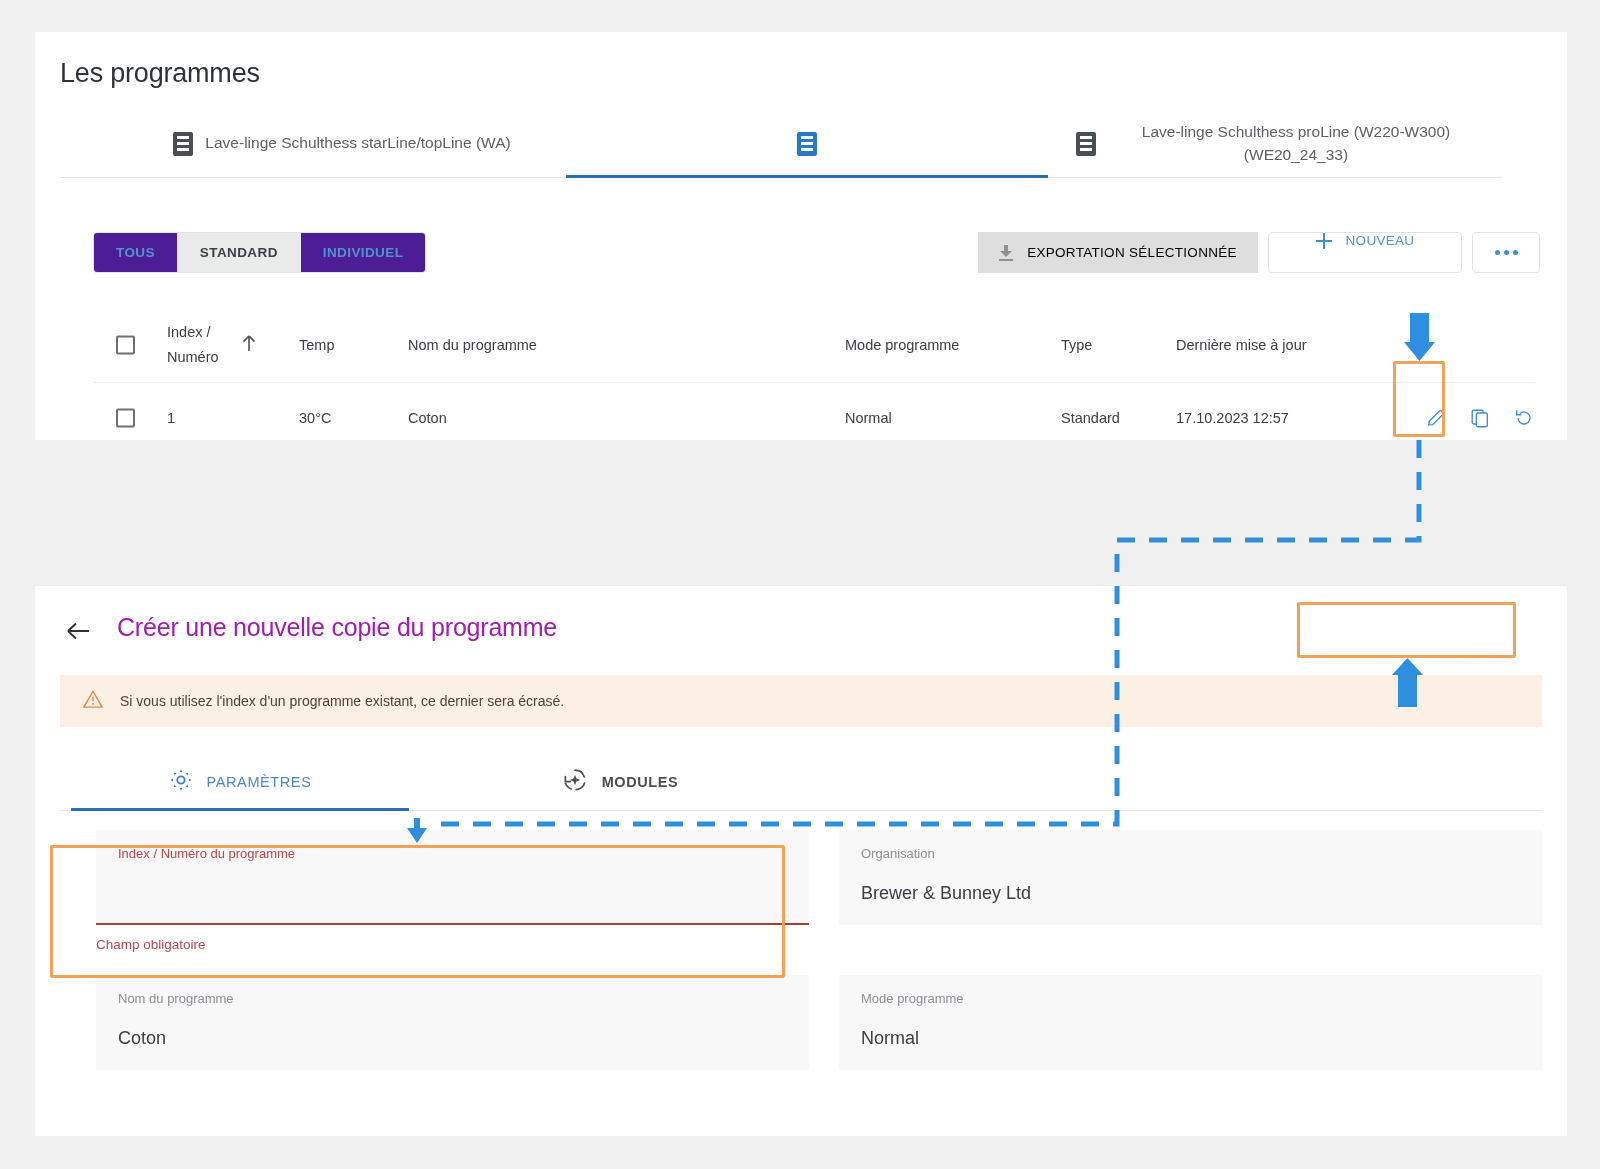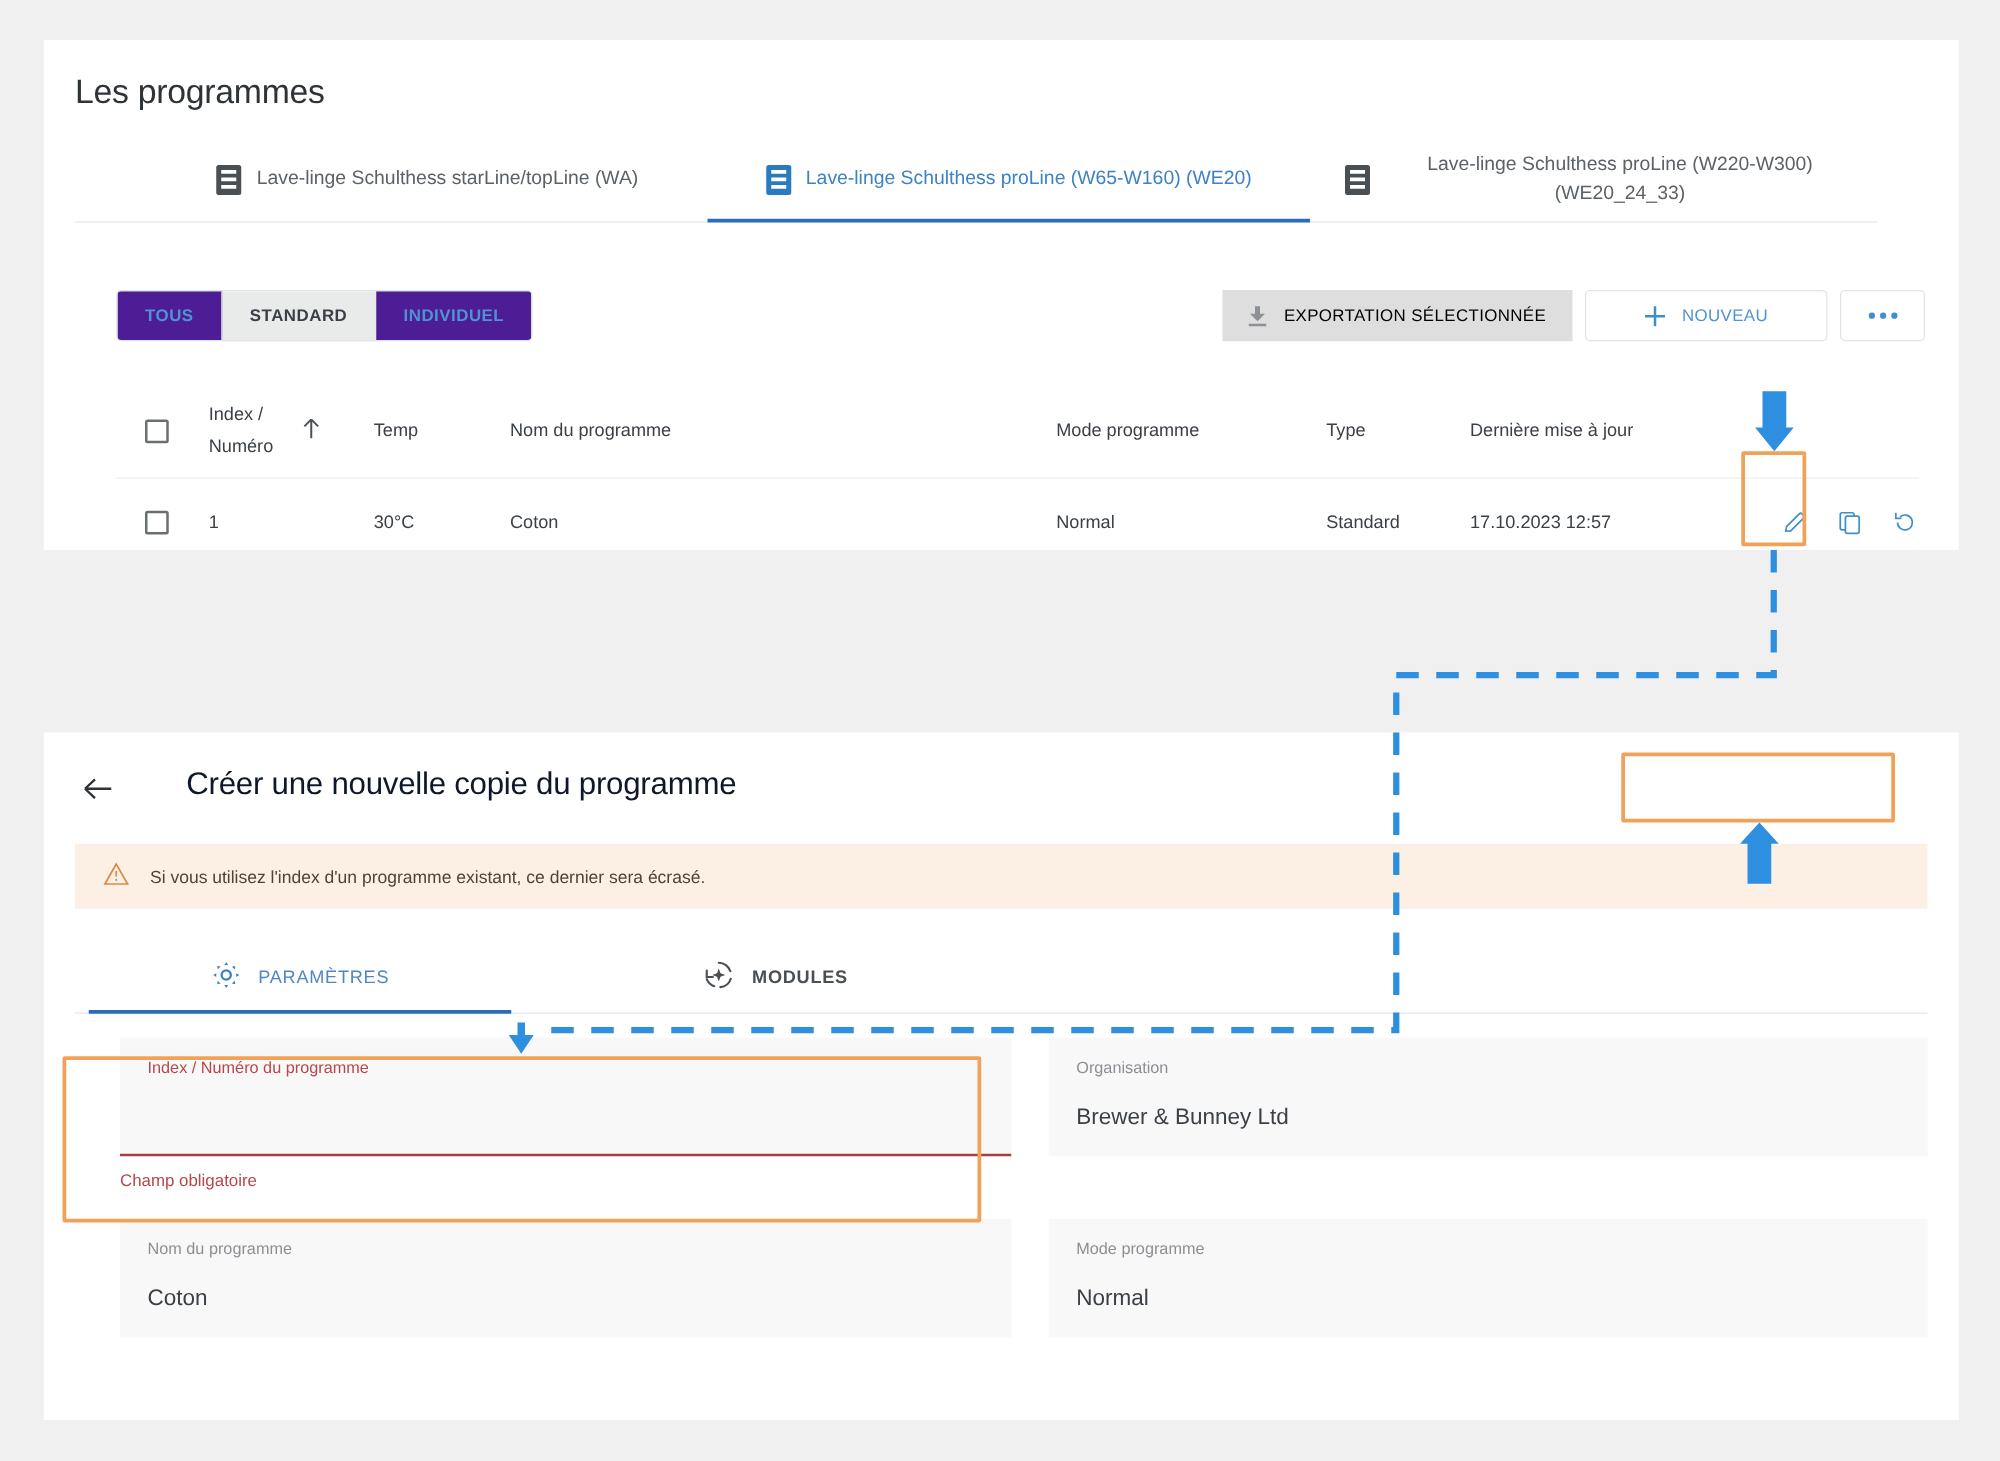"Lave-linge Schulthess proLine (W65-W160)" span.dt-label { html: <span>Lave-linge Schulthess proLine (W65-W160) (WE20)</span> -> none }
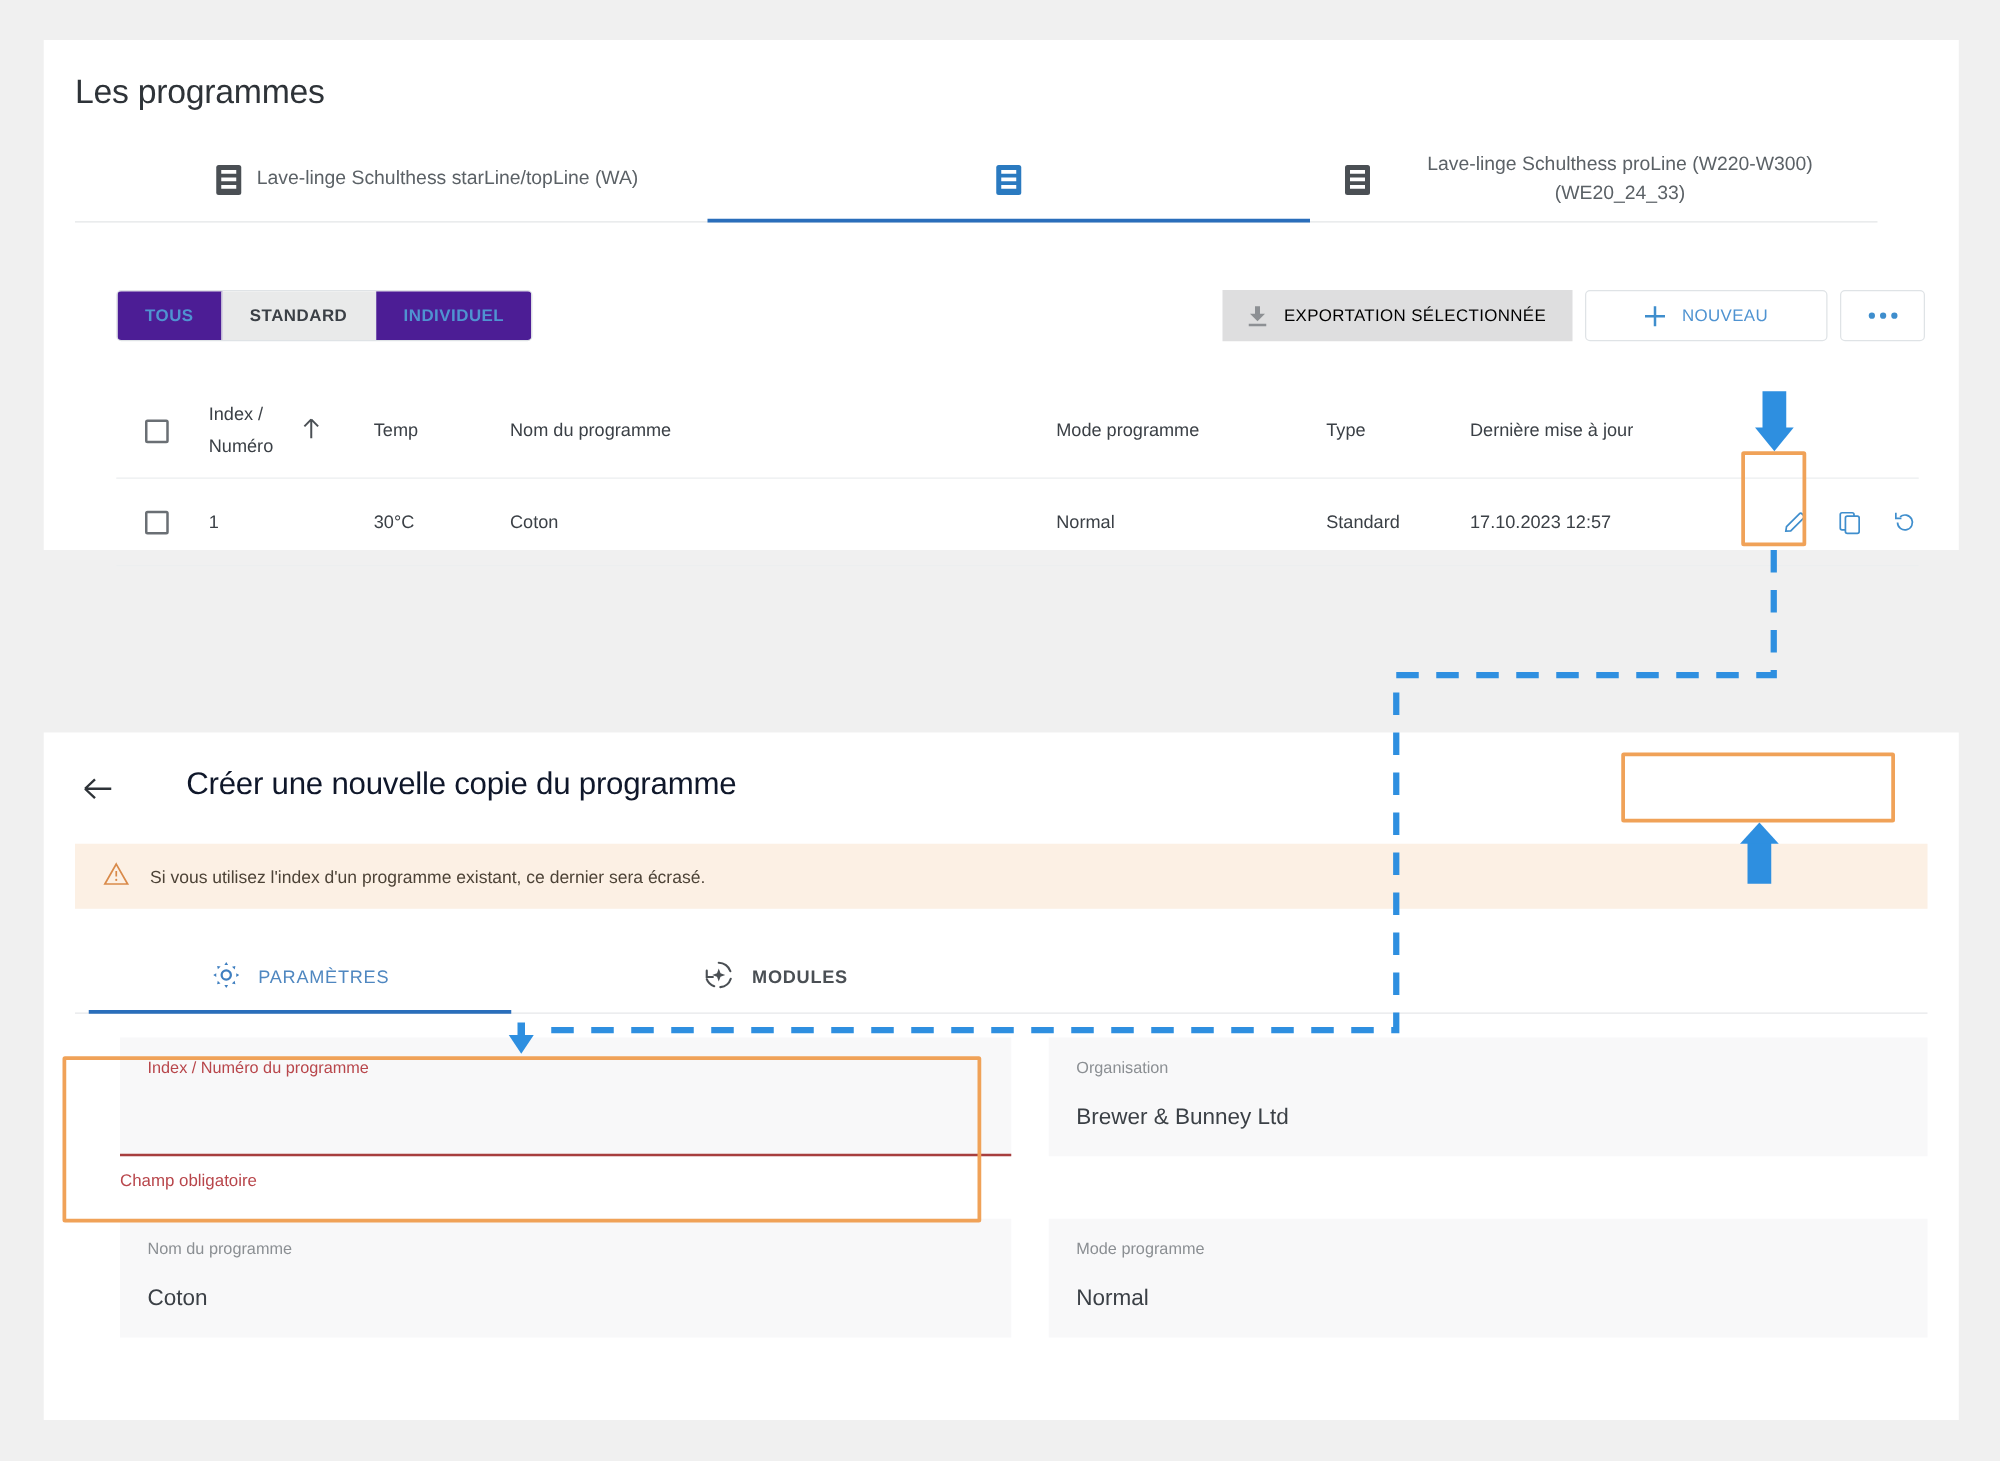"NOUVEAU" .btn-new { align-items: center -> flex-start }
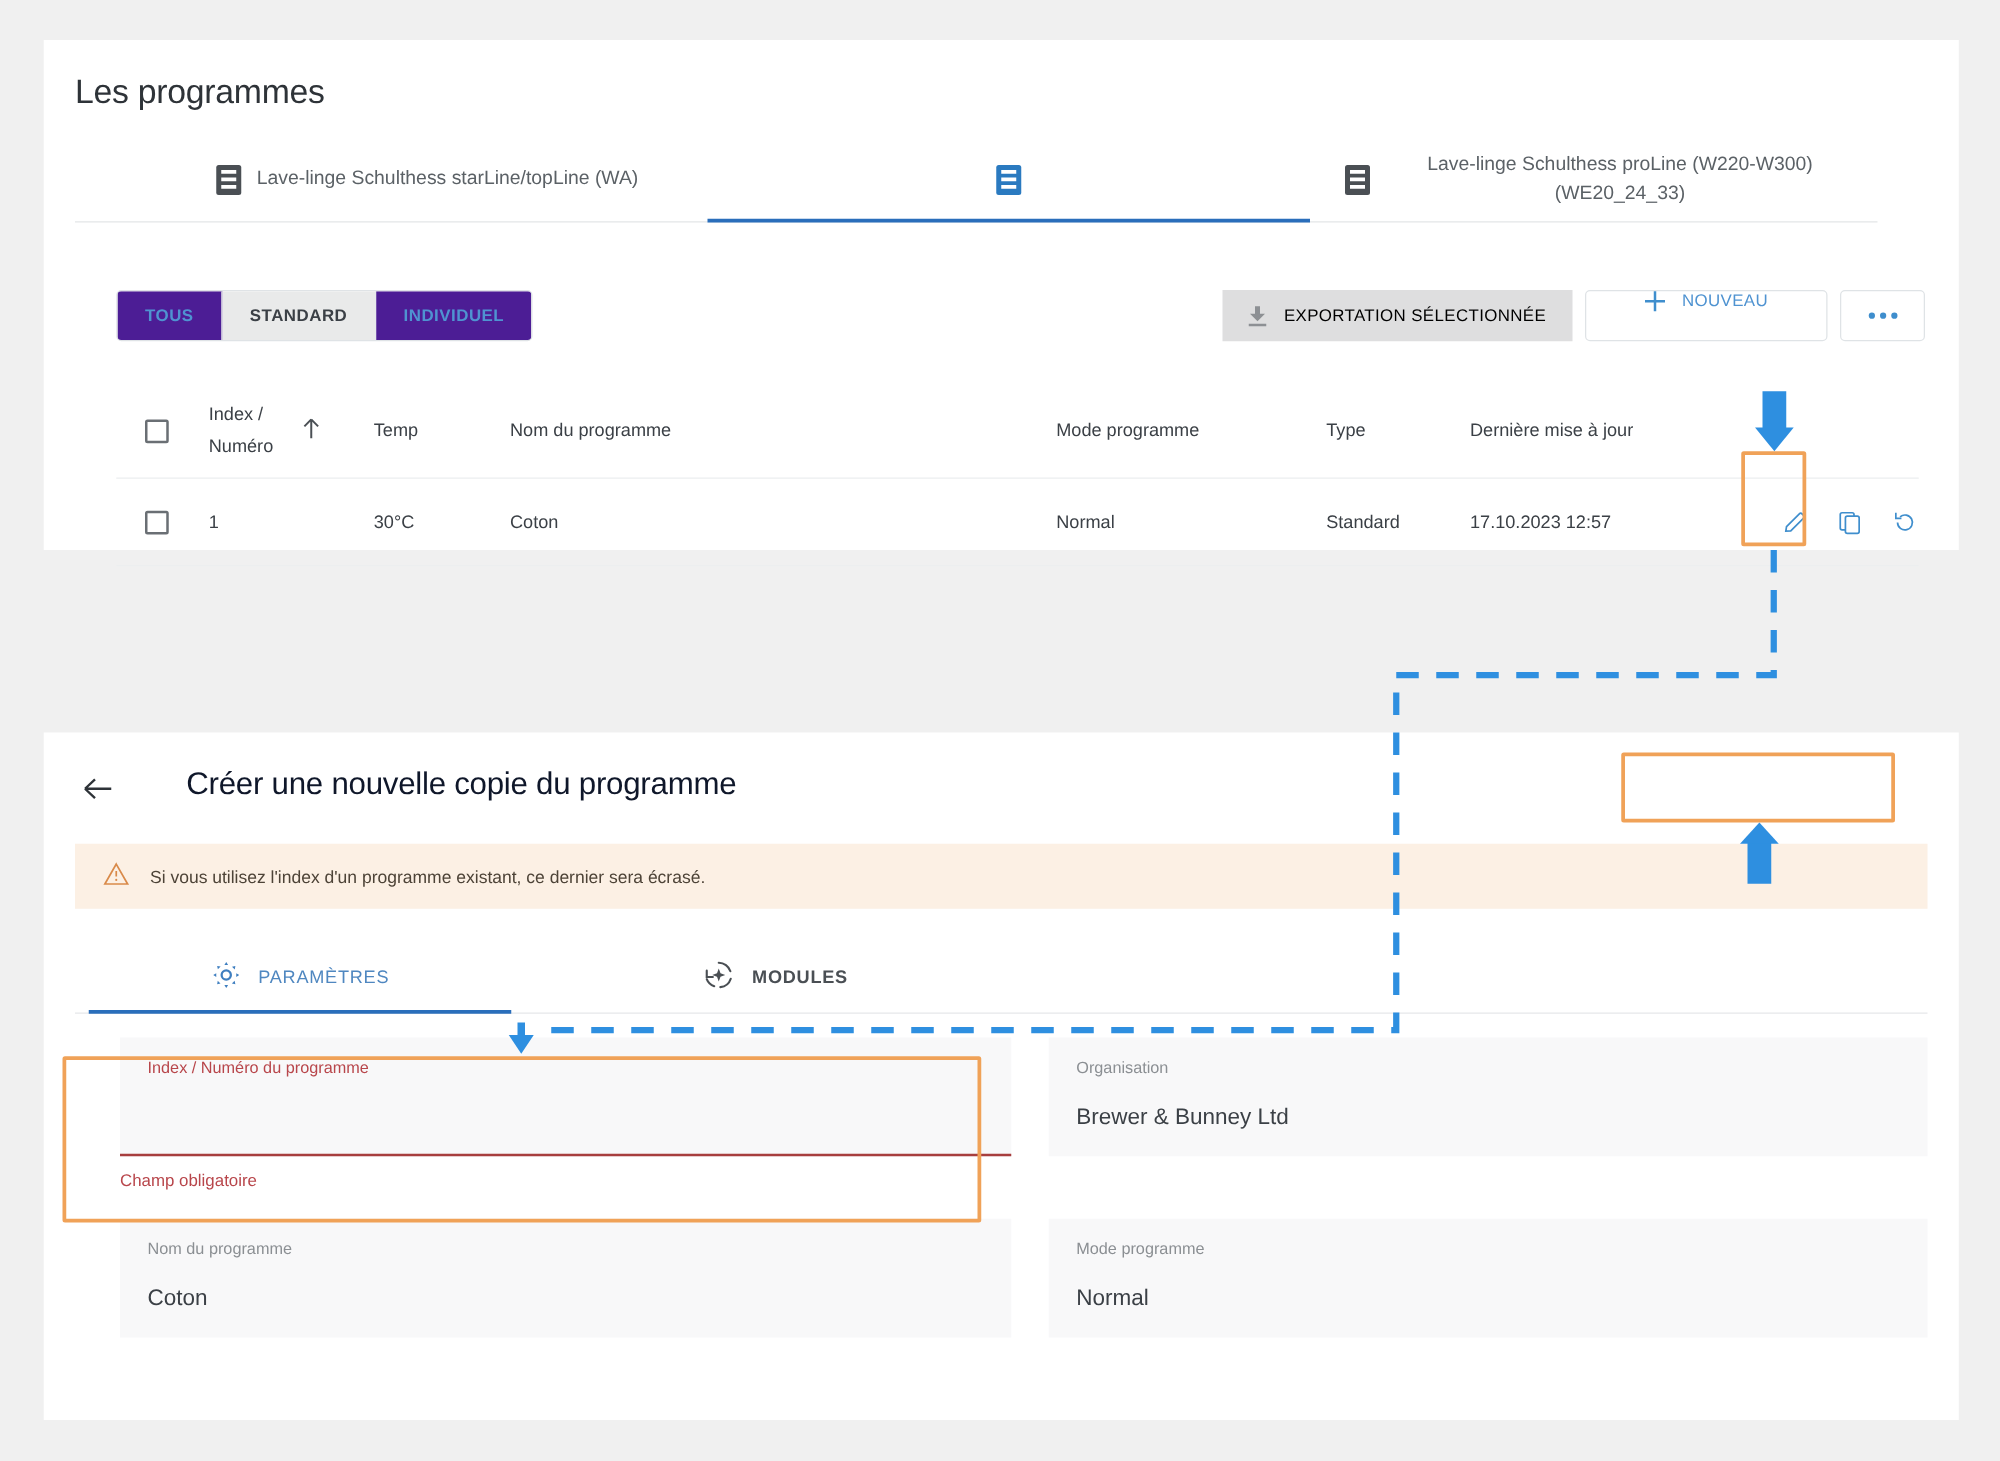"Créer une nouvelle copie du" .detail-title { color: #0f172a -> #a21caf; margin-left: 32px -> none }
